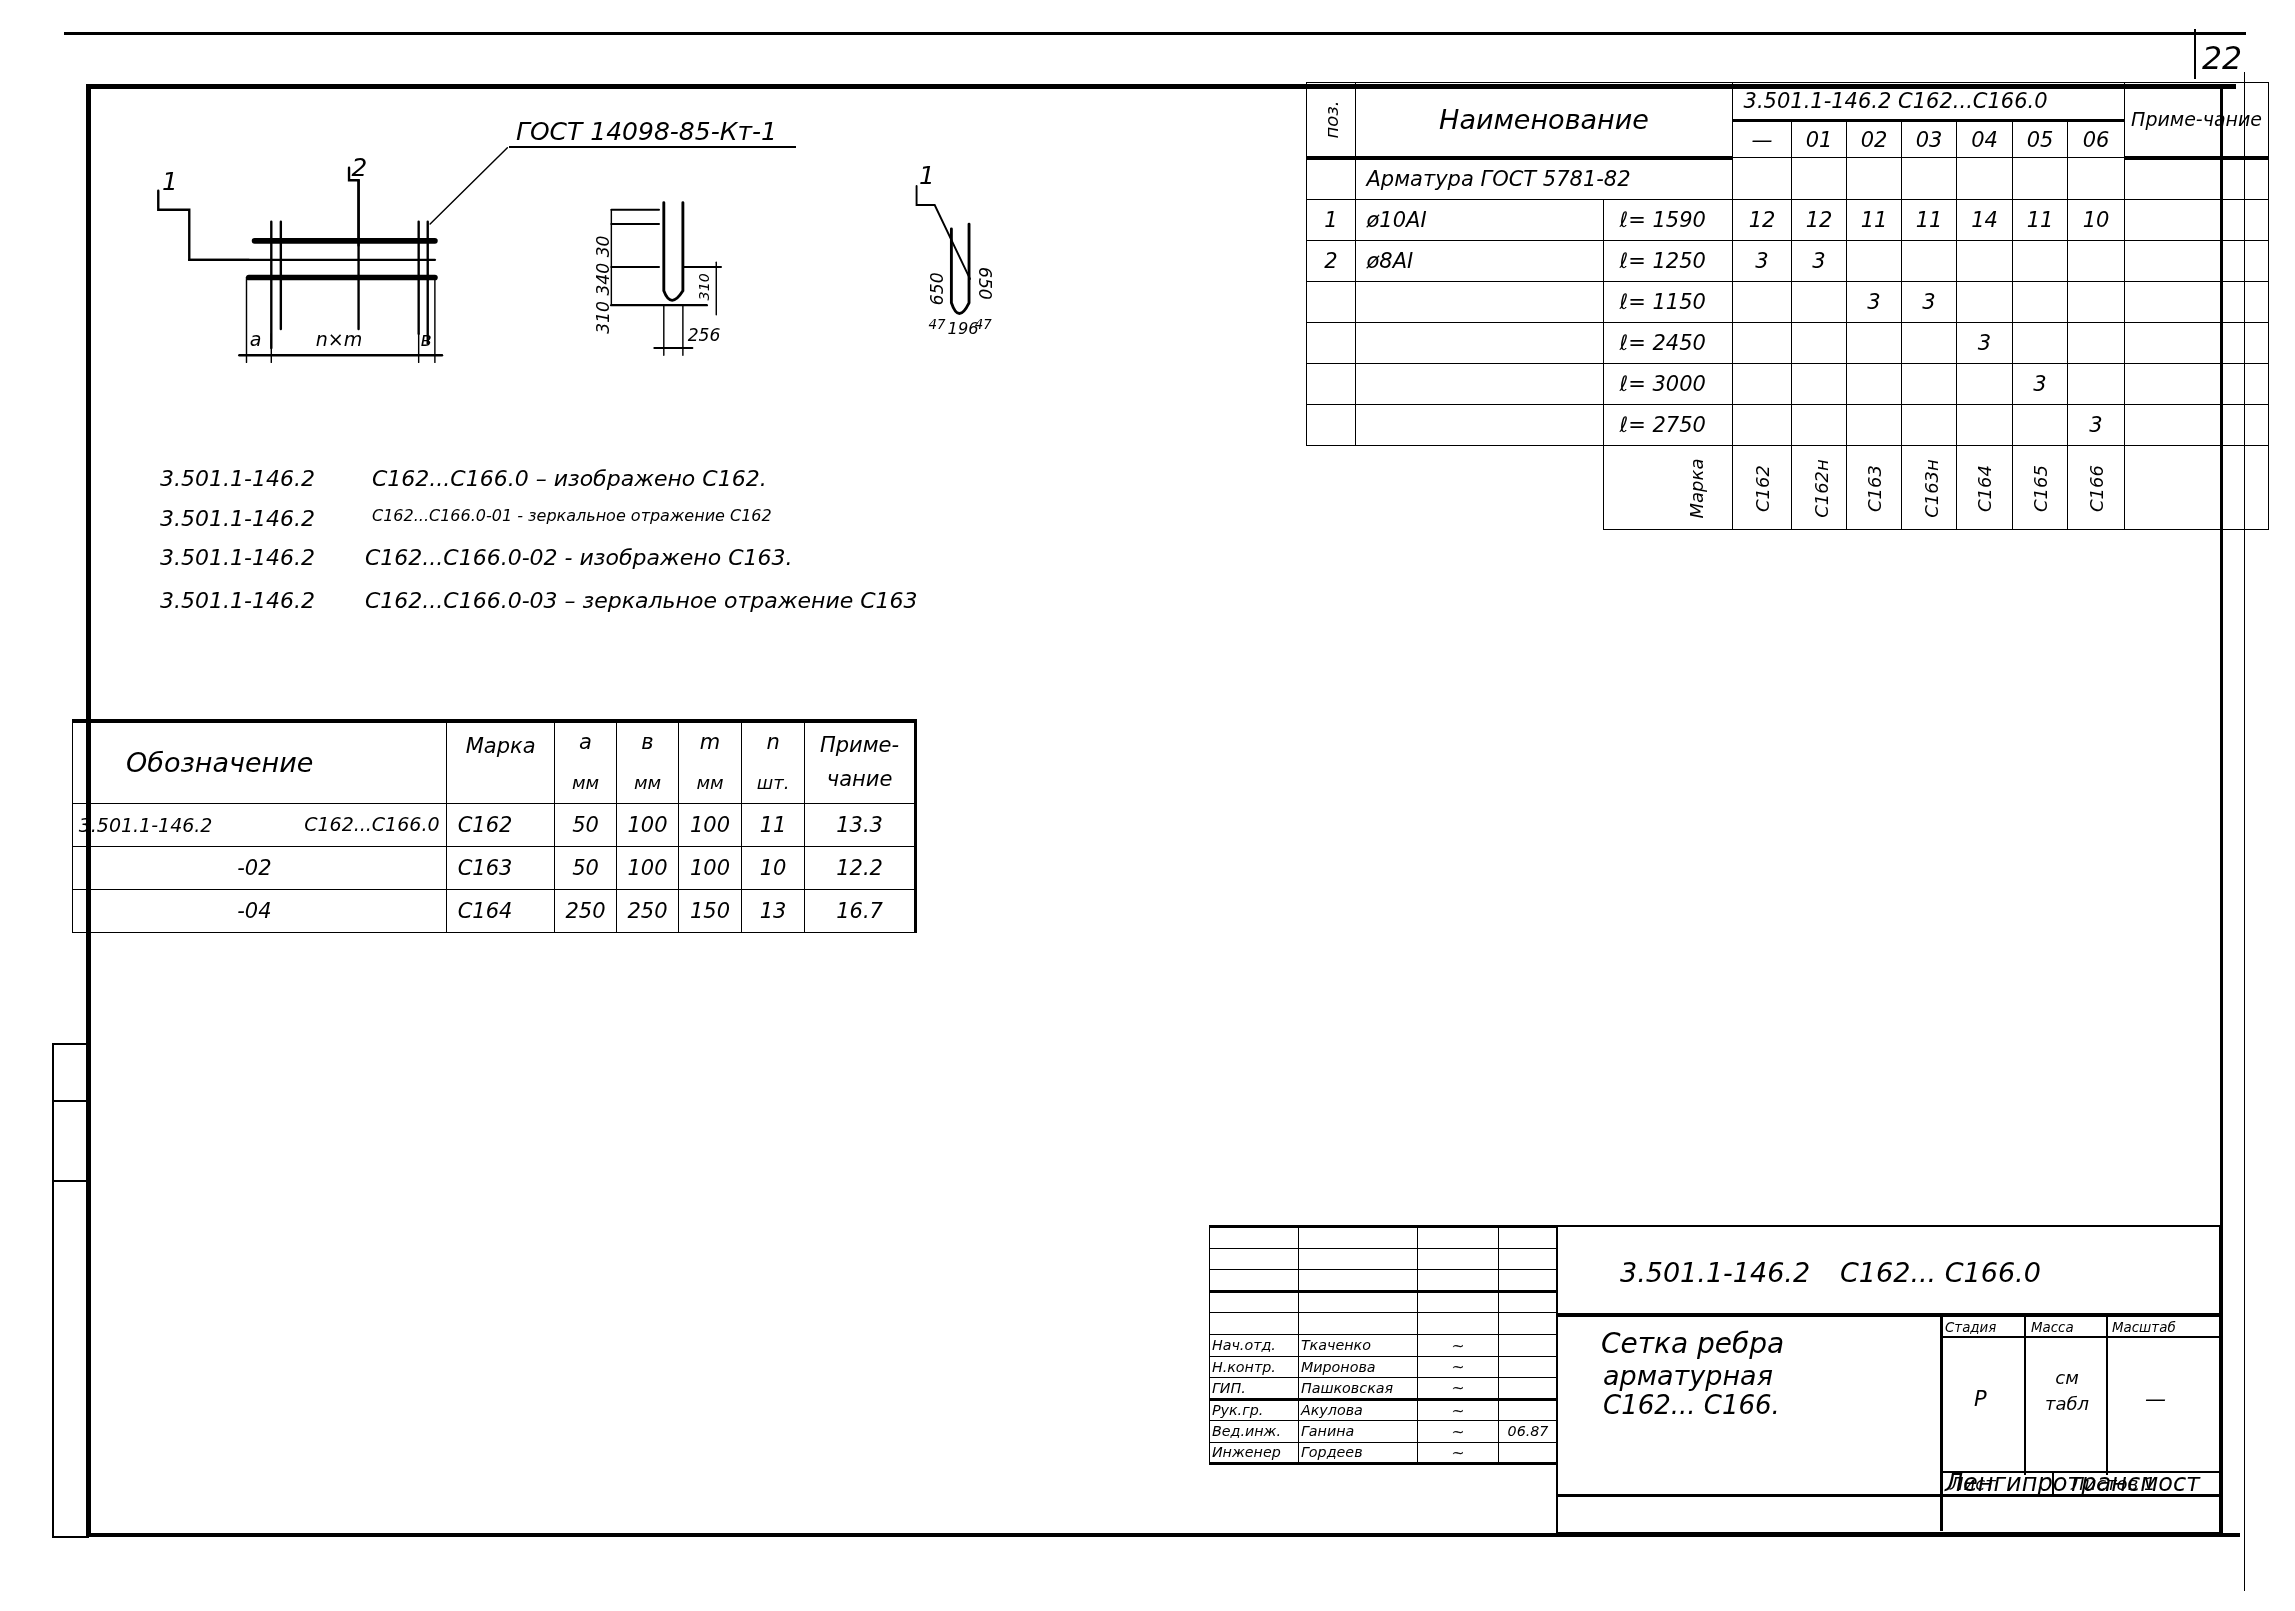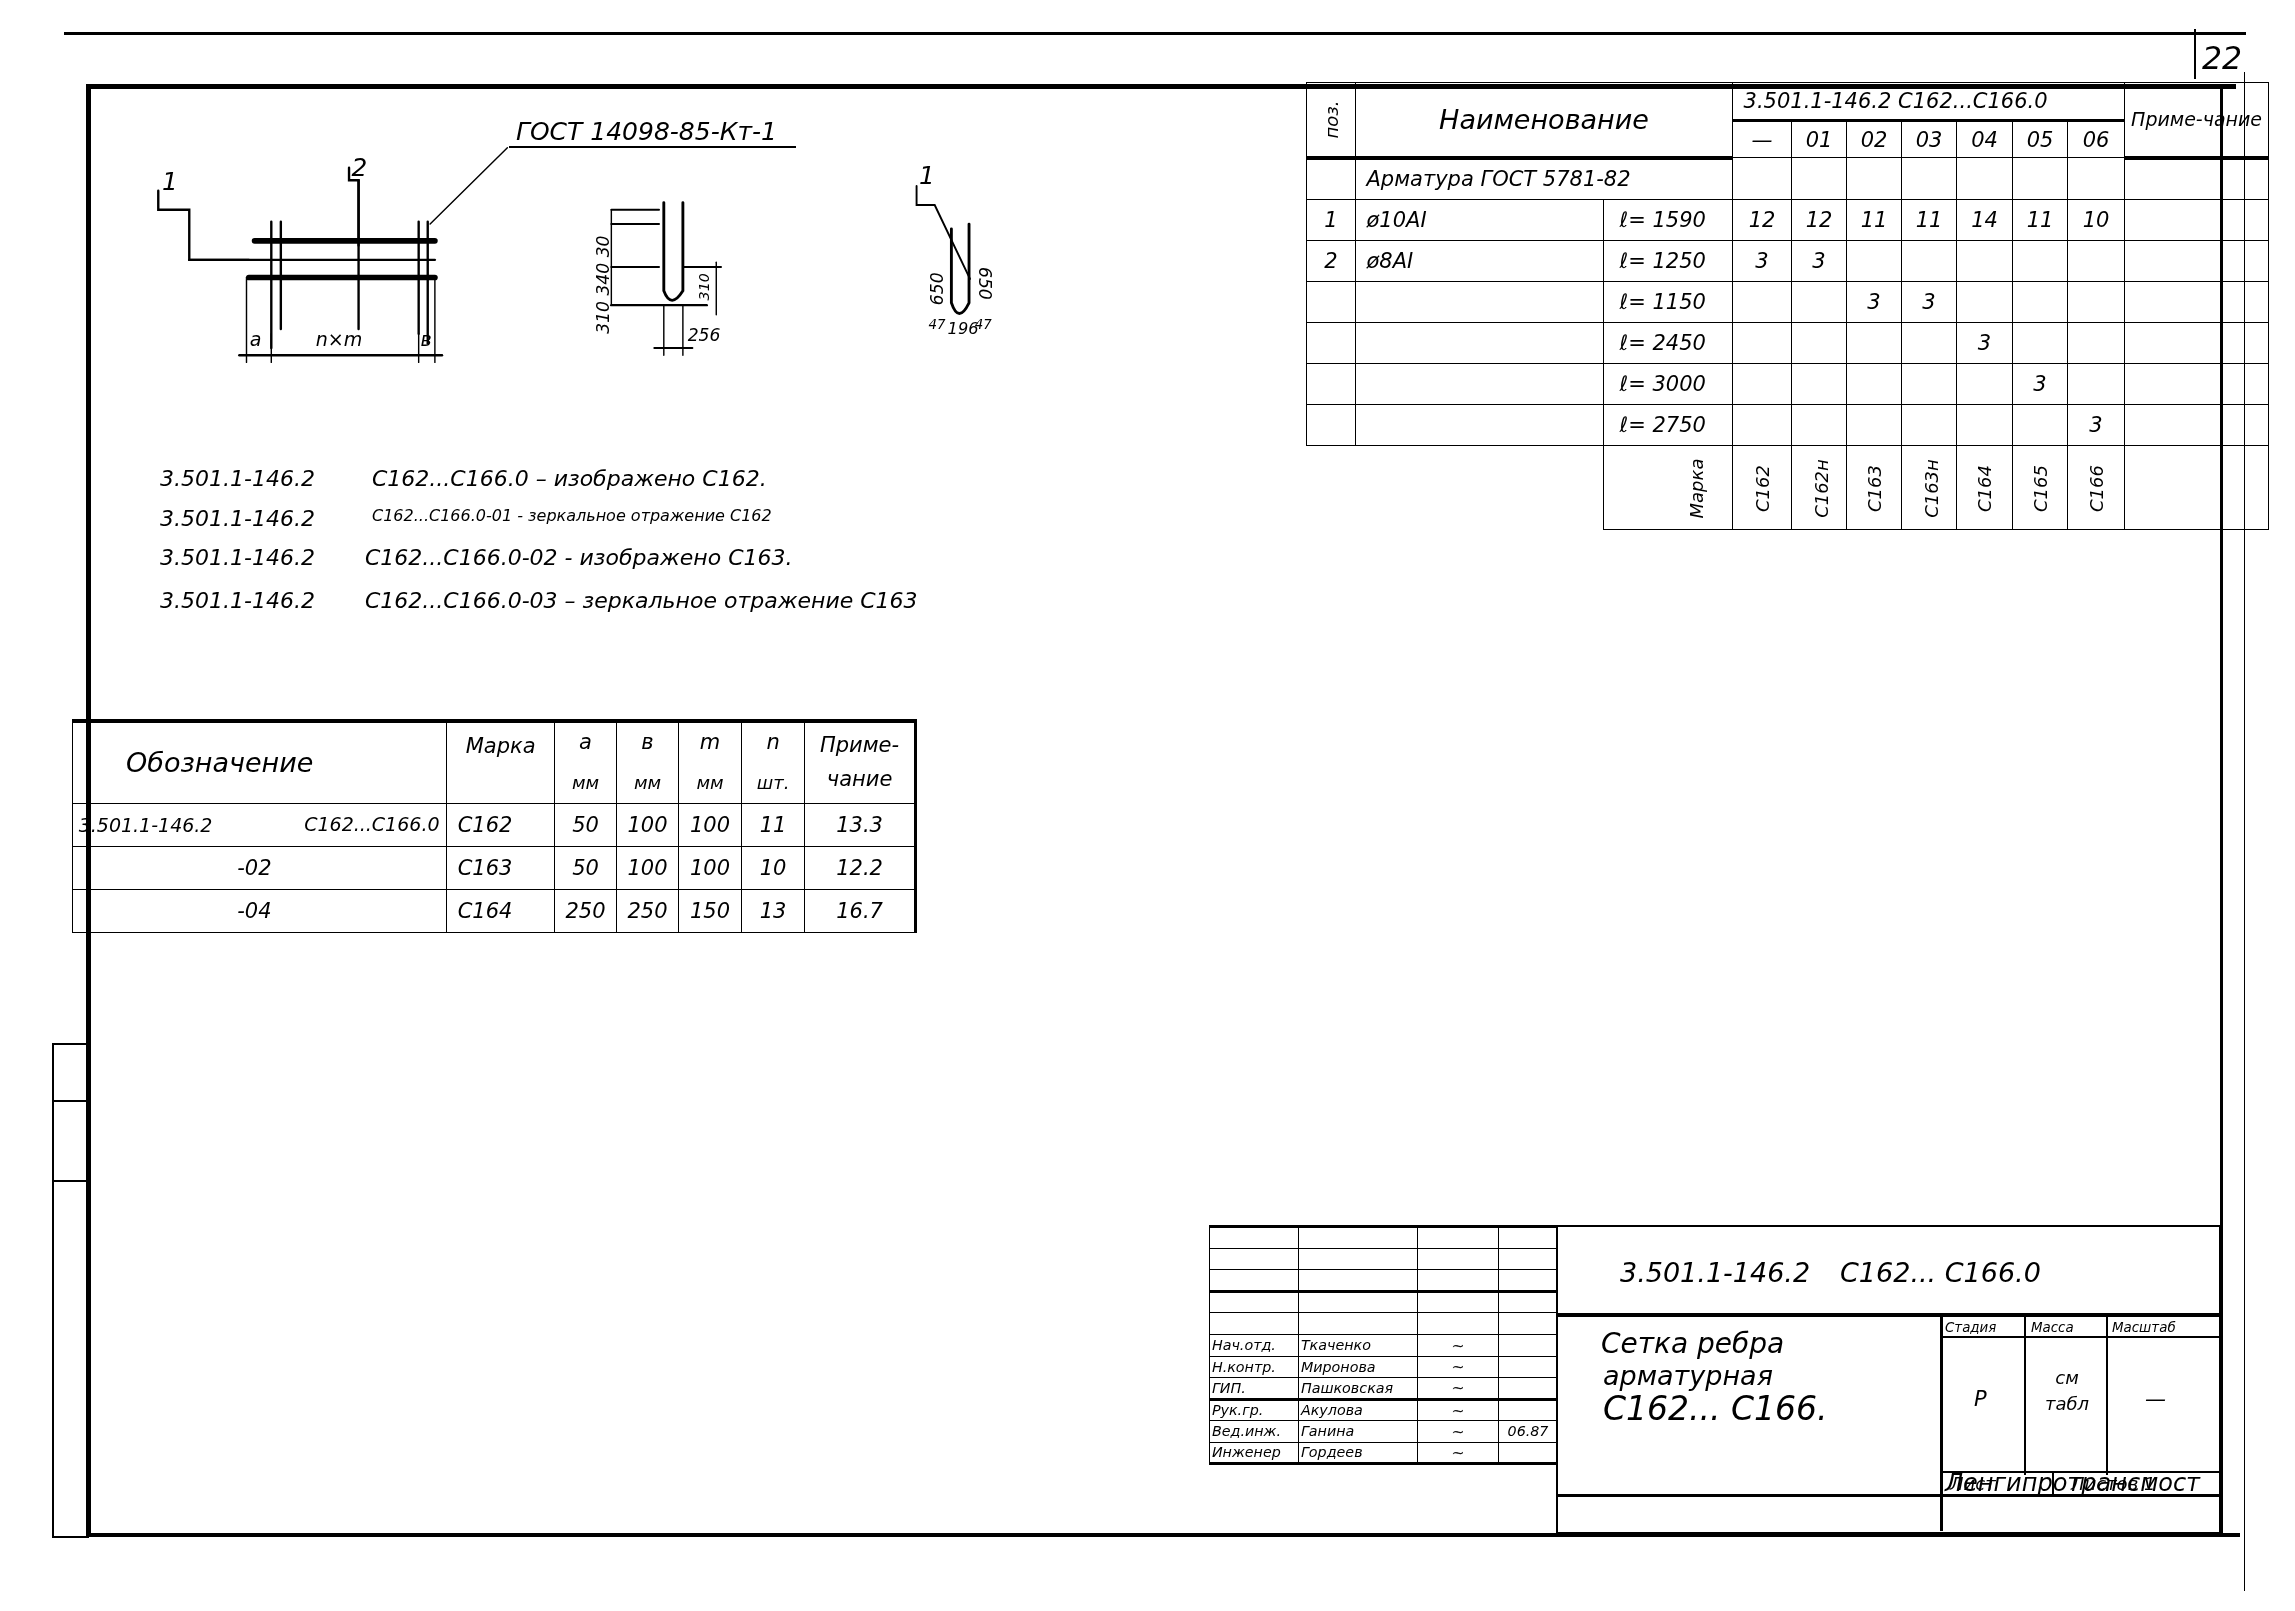"С162... С166." div.txt { font-size: 33px -> 26px }
